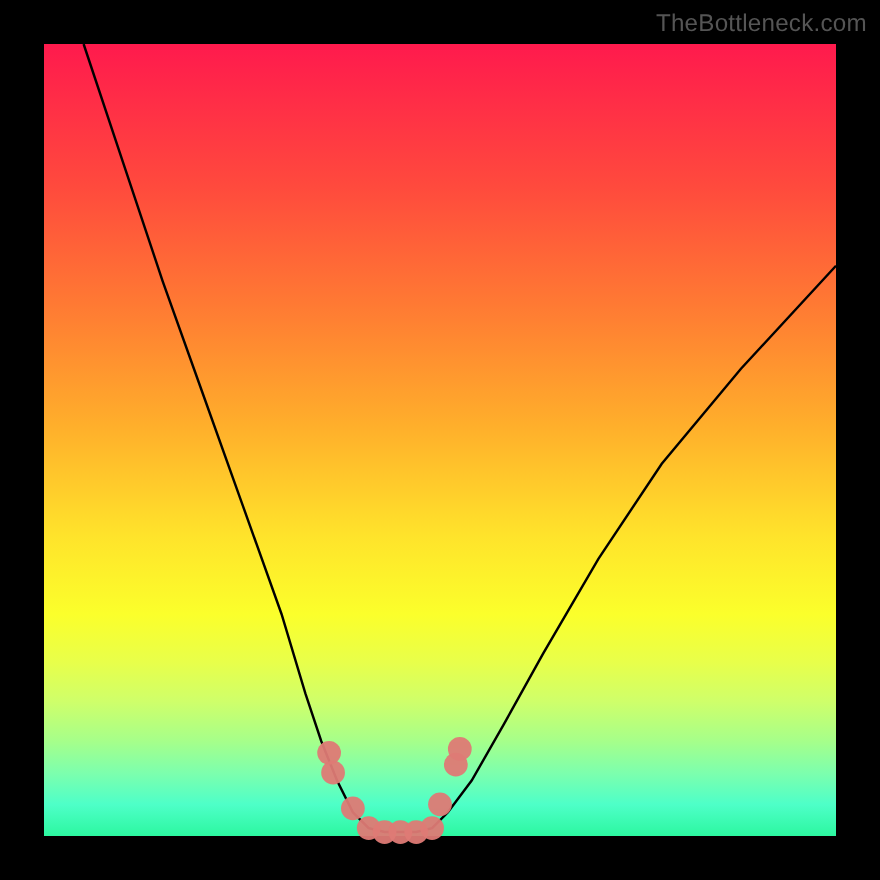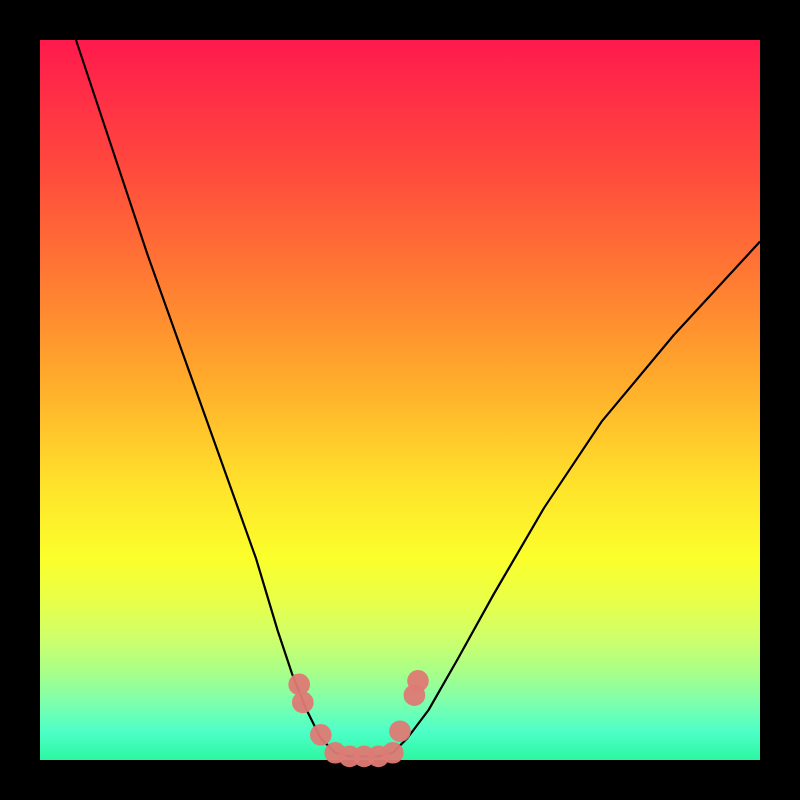"TheBottleneck.com" div.watermark { html: none -> <div>TheBottleneck.com</div> }
